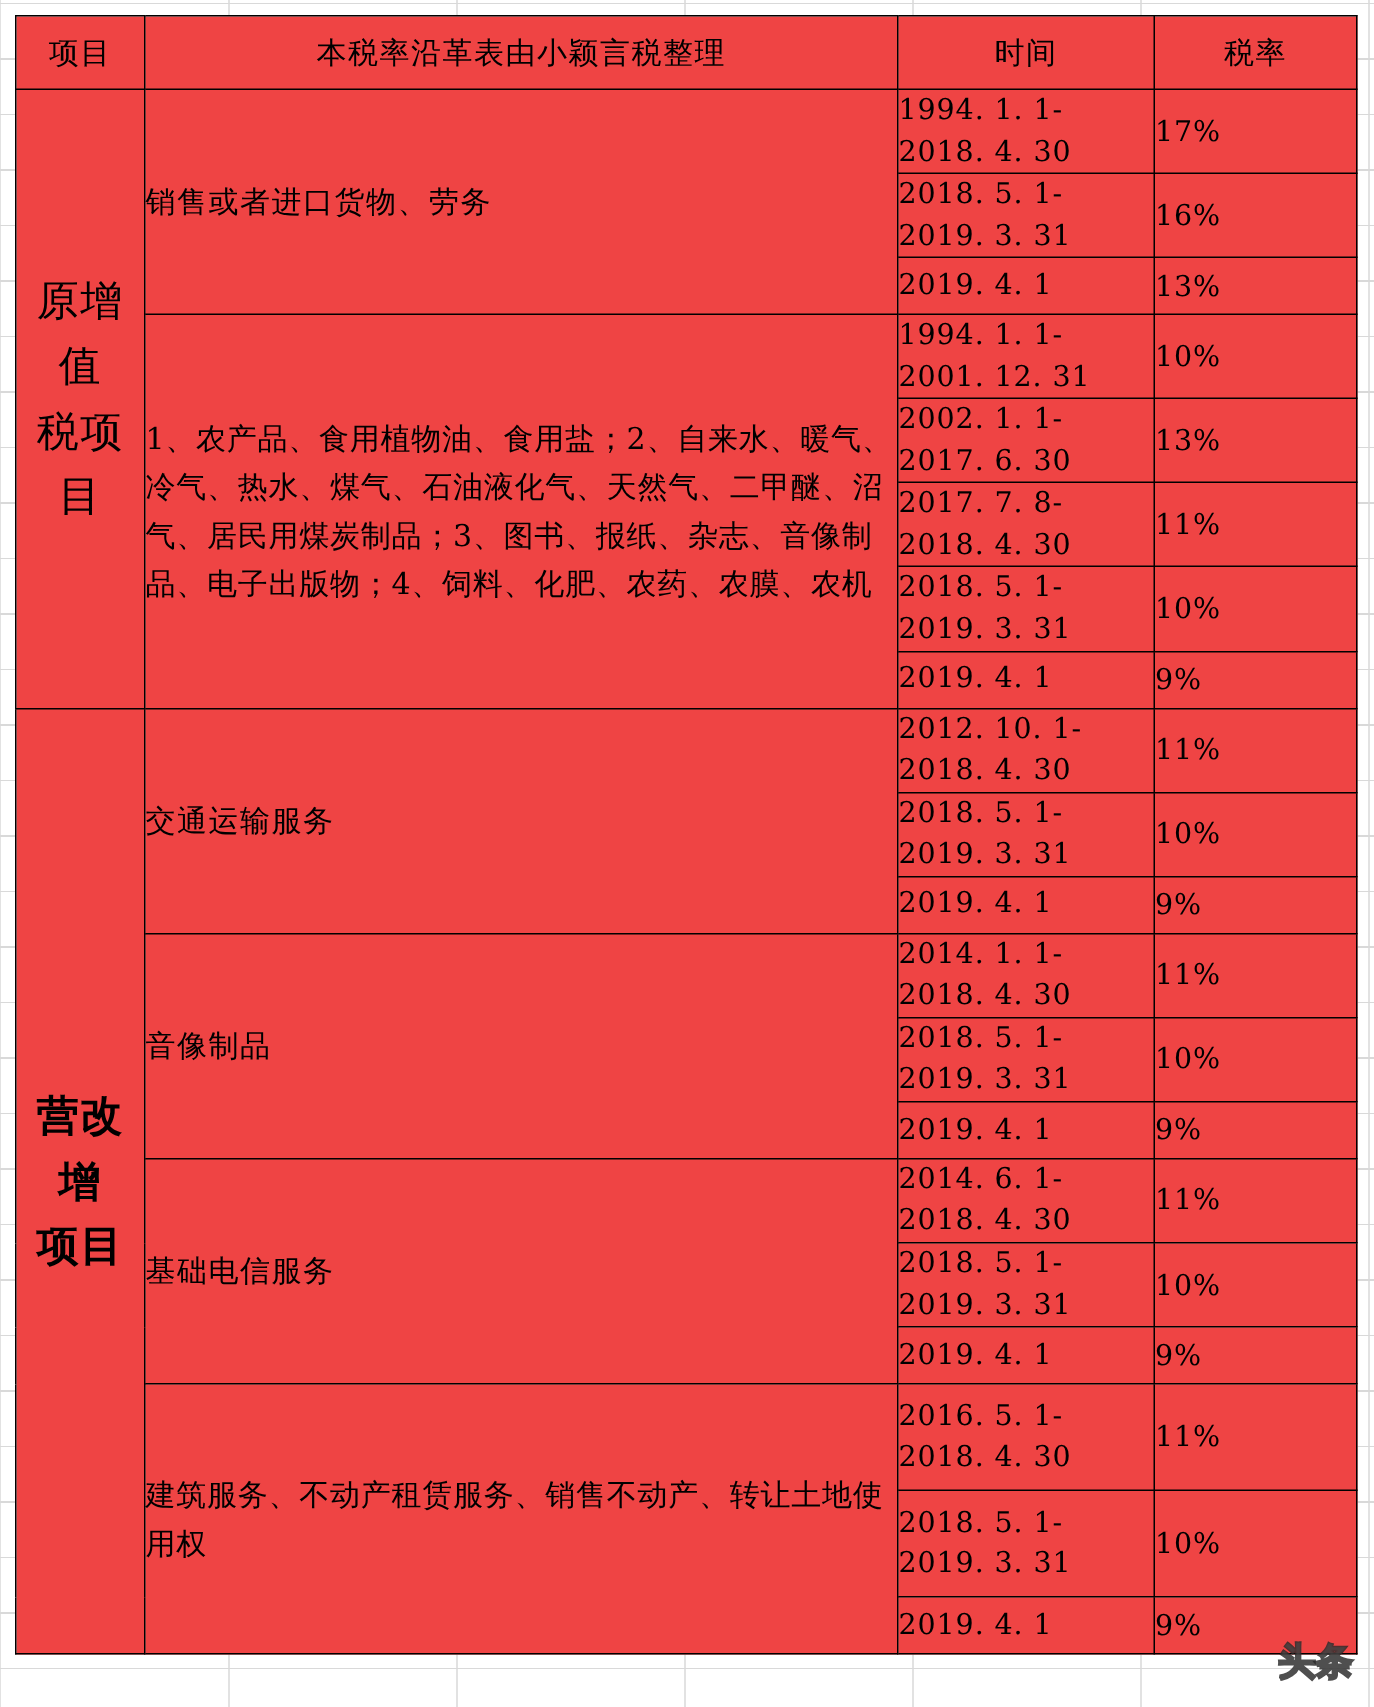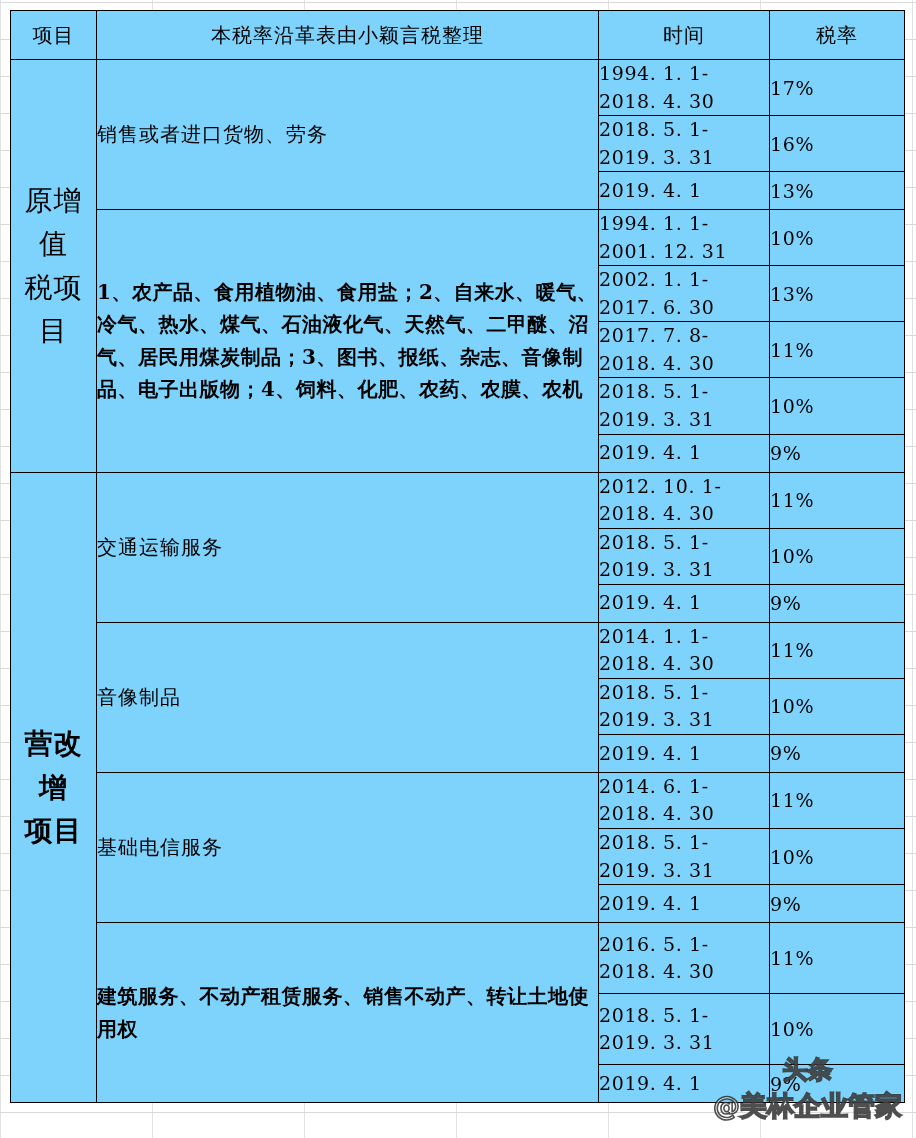"项目" table.tax-table td { background: #7dd3fc -> #ef4444 }
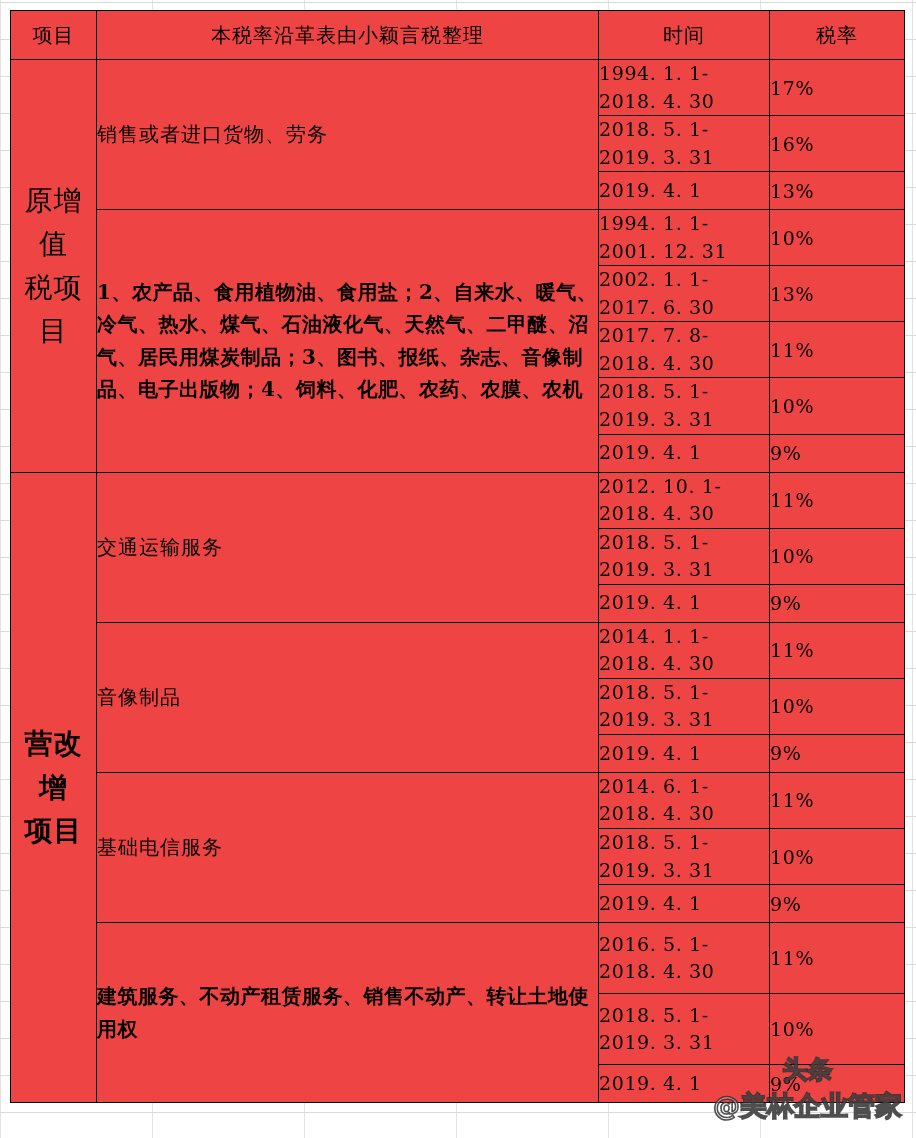"1、农产品、食用植物油、食用盐；2、自来水、暖气、冷气、热水、煤气、石油液化气、" .desc-block { font-weight: bold -> none }
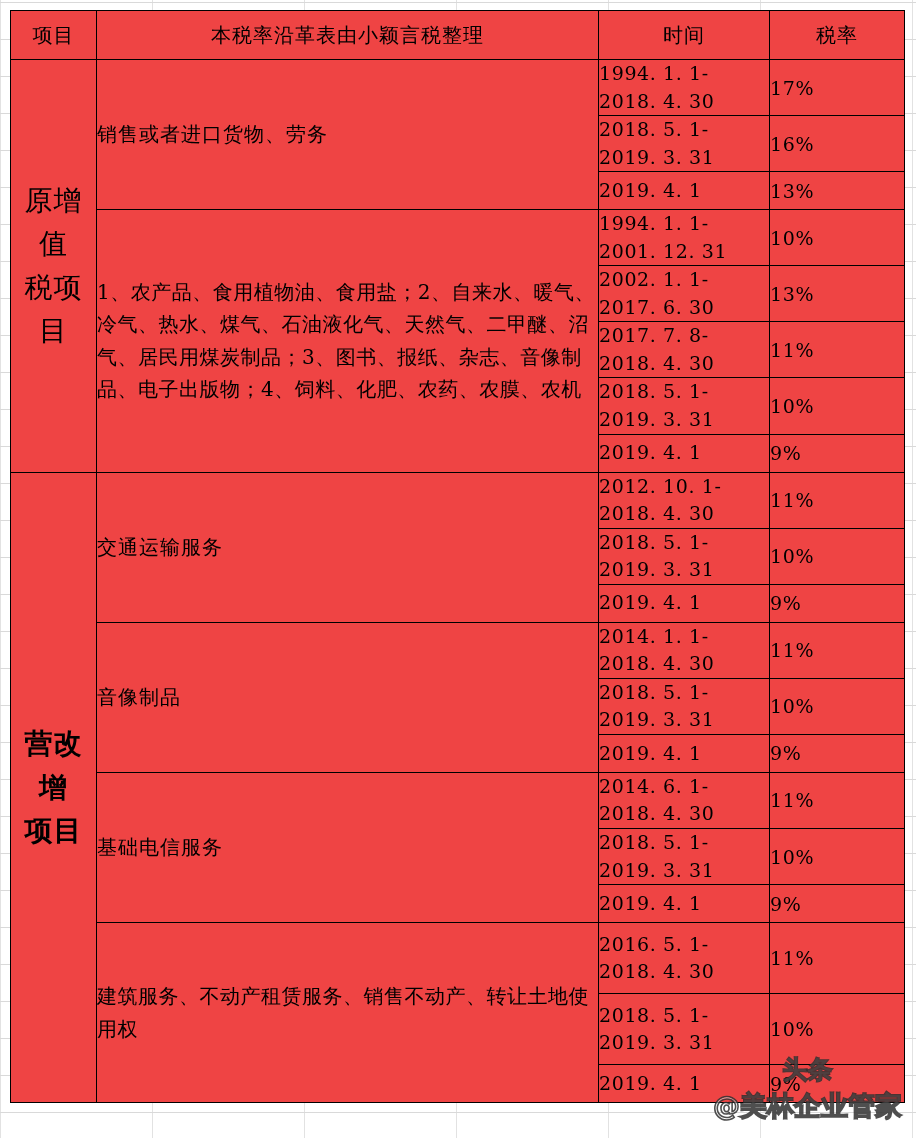"@美林企业管家" span.wm-at { html: <span>@美林企业管家</span> -> none }
